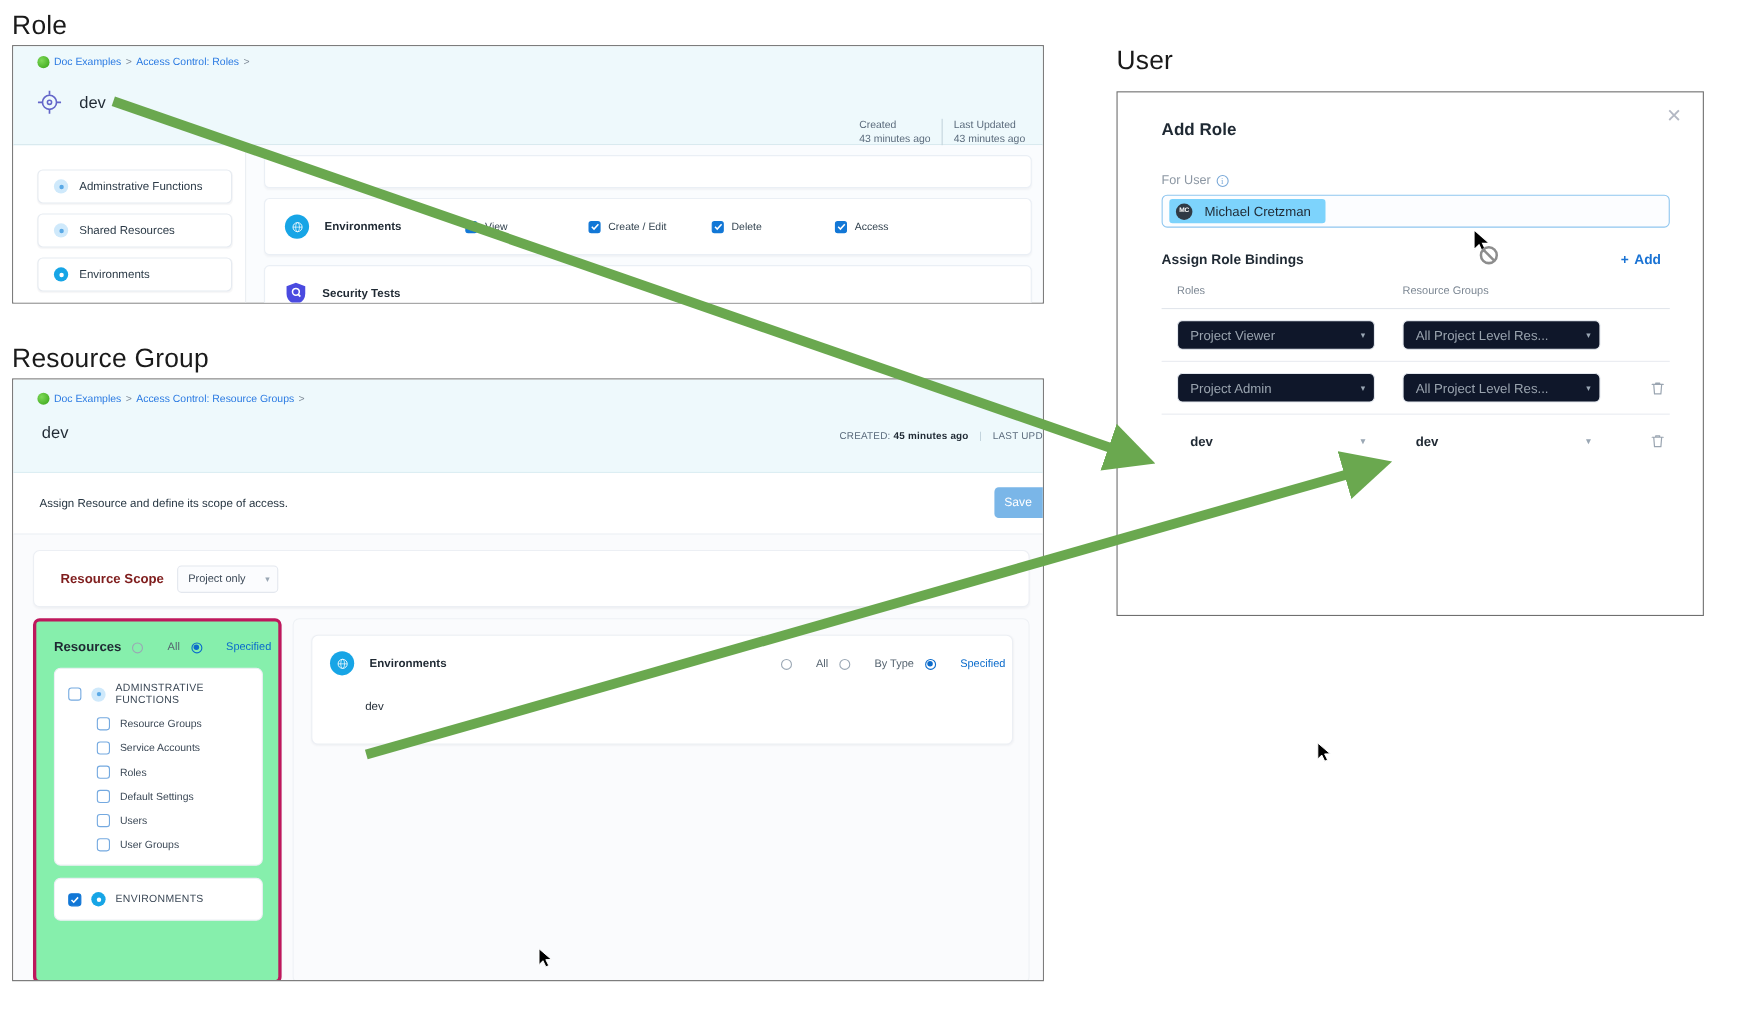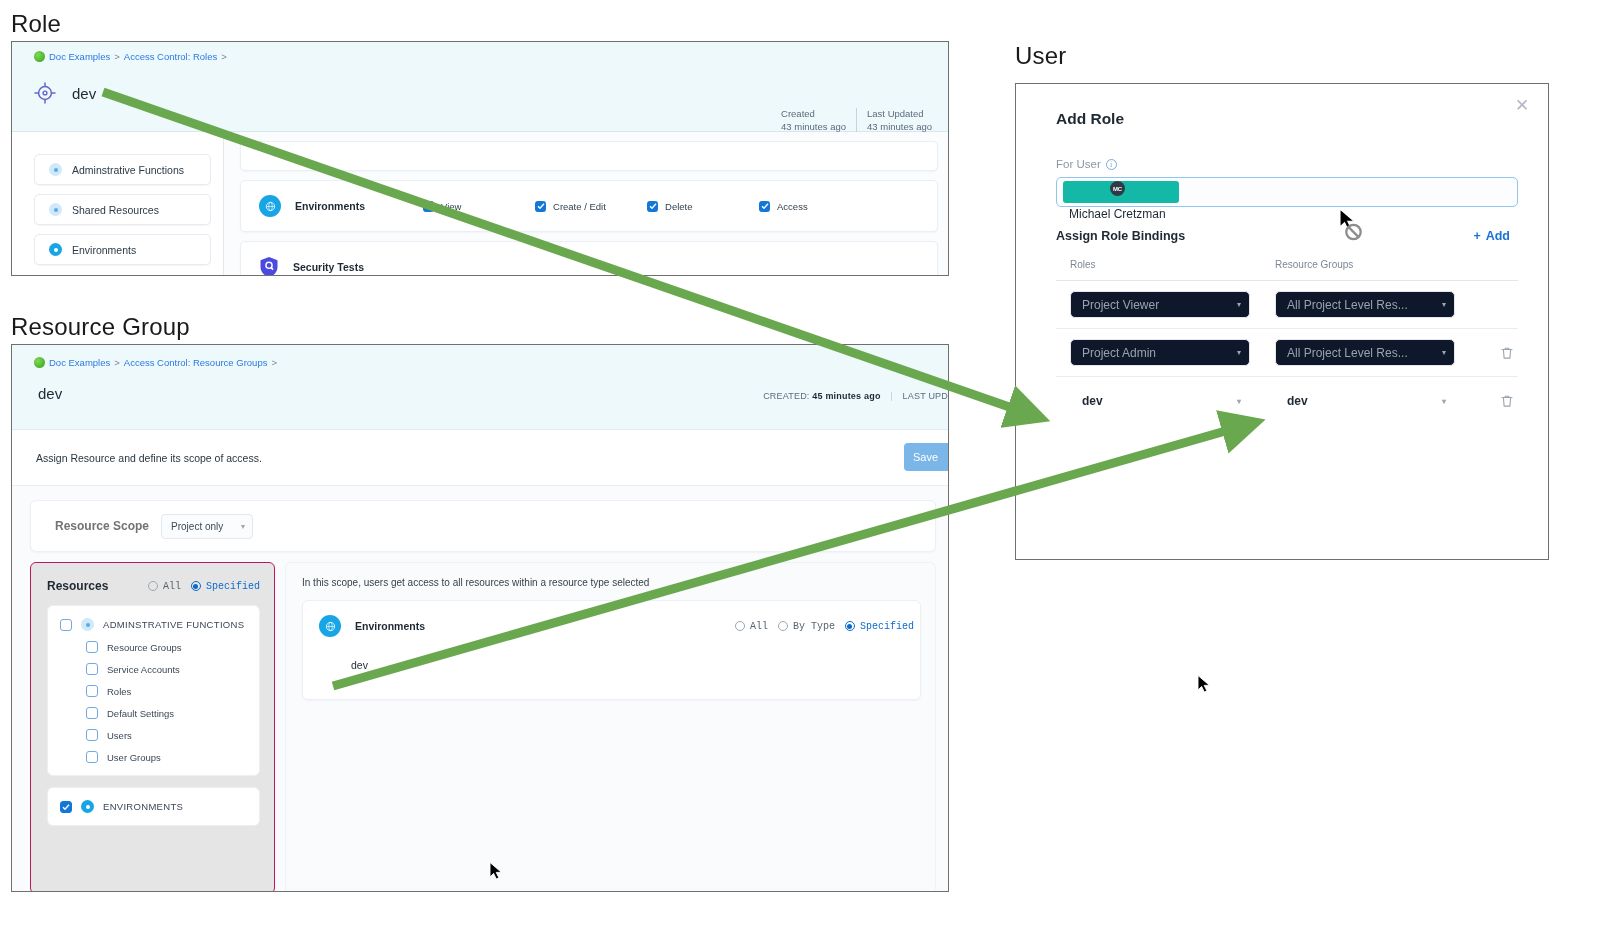"Michael Cretzman" .user-chip { background: #14b8a6 -> #7dd3fc; flex-direction: column -> none }
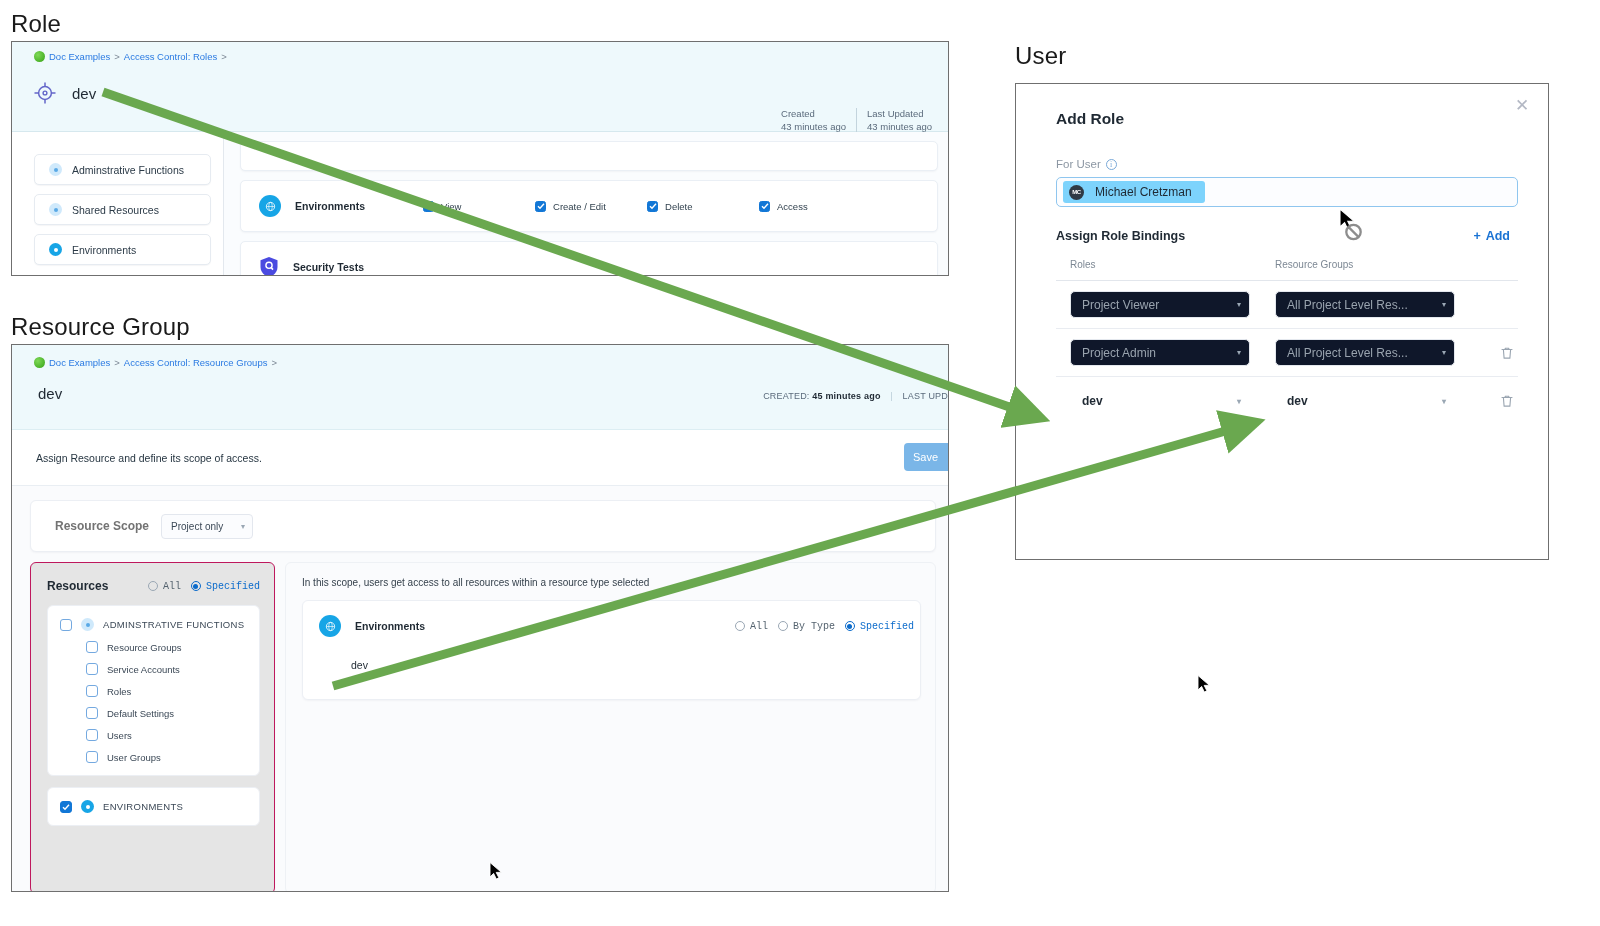"Resource Scope" .gscope-label { color: #737373 -> #7f1d1d }
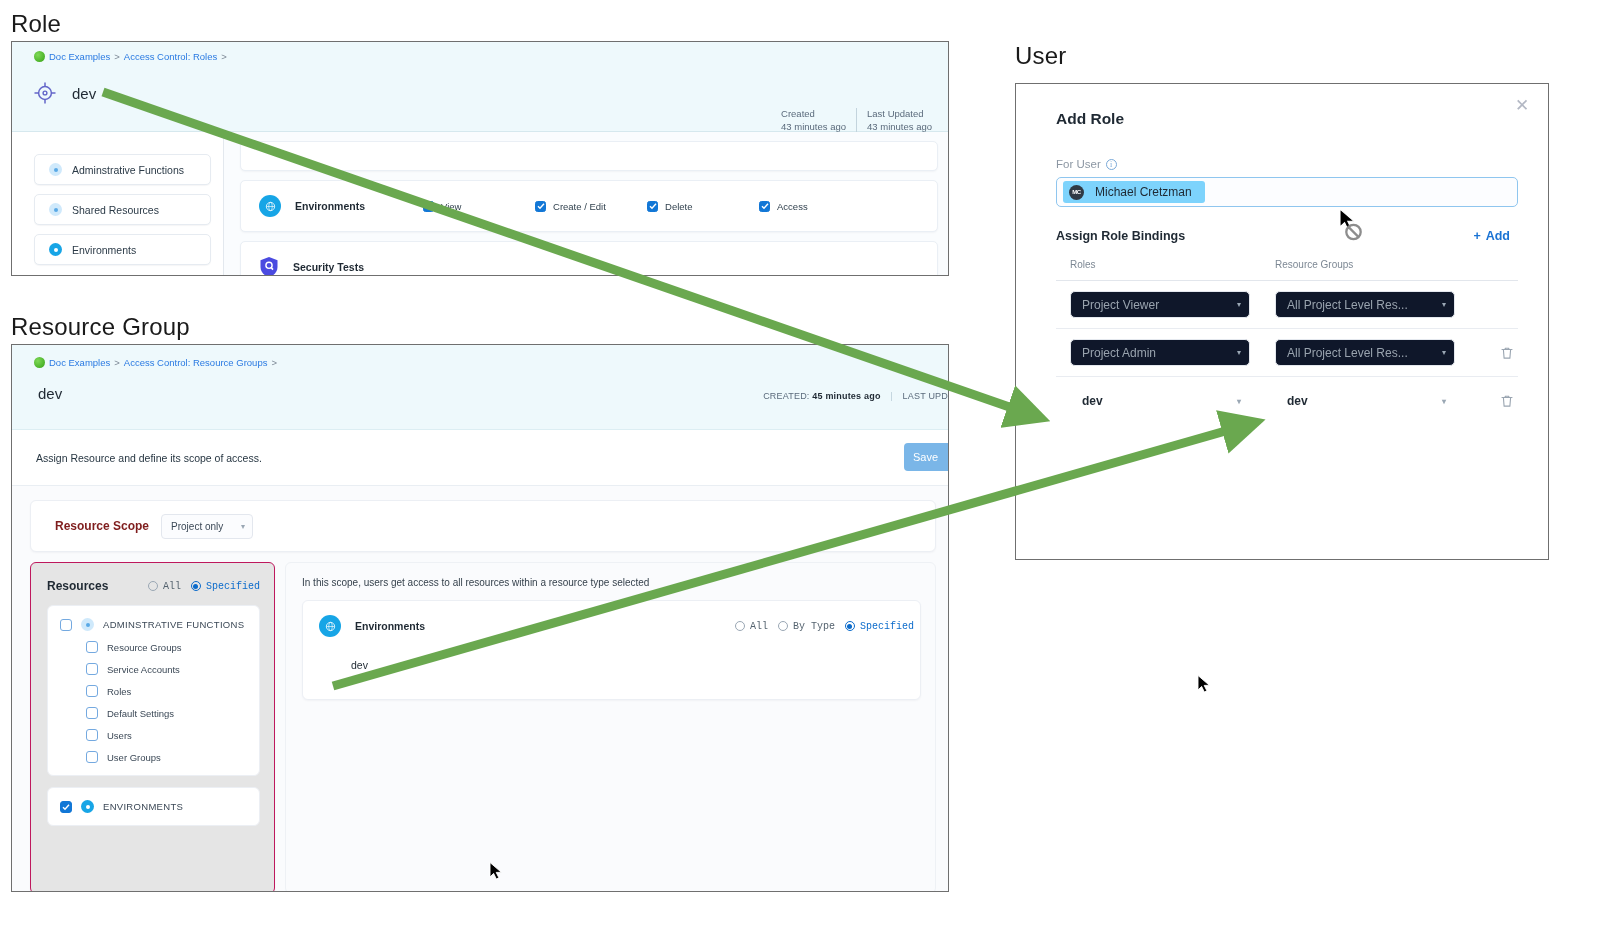"Resources" .gleft { background: #e5e5e5 -> #86efac; border: 1px solid #be185d -> 3px solid #be185d; width: 245px -> 226px }
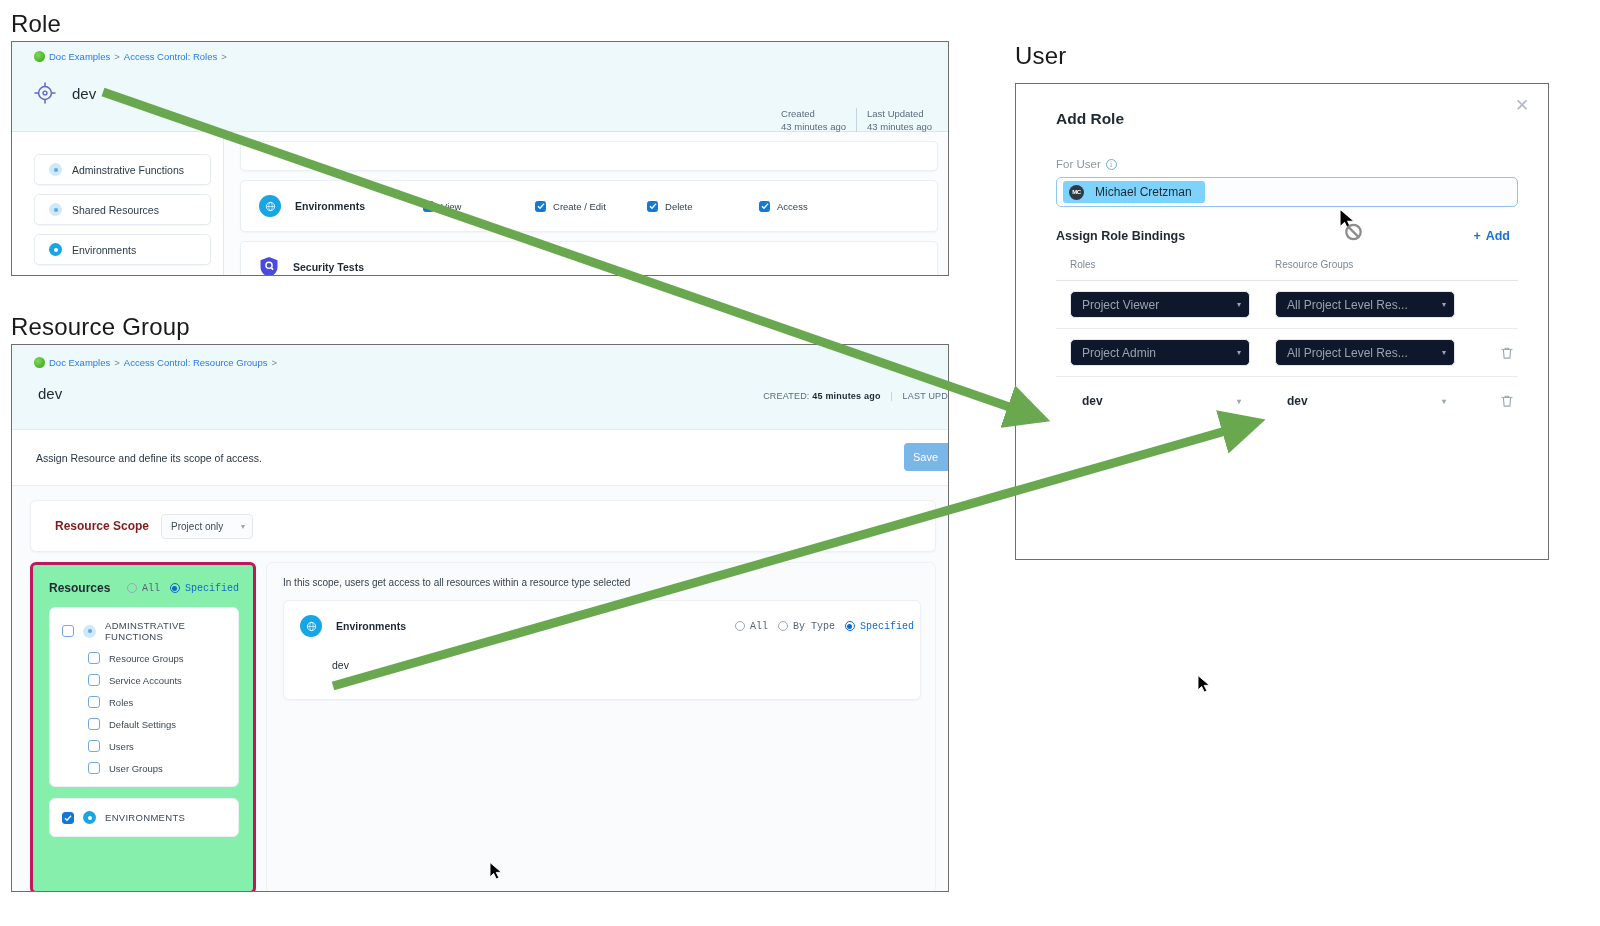"All" .radio { align-items: center -> flex-end; font-family: Liberation Mono, monospace -> none; gap: 5px -> 22px }
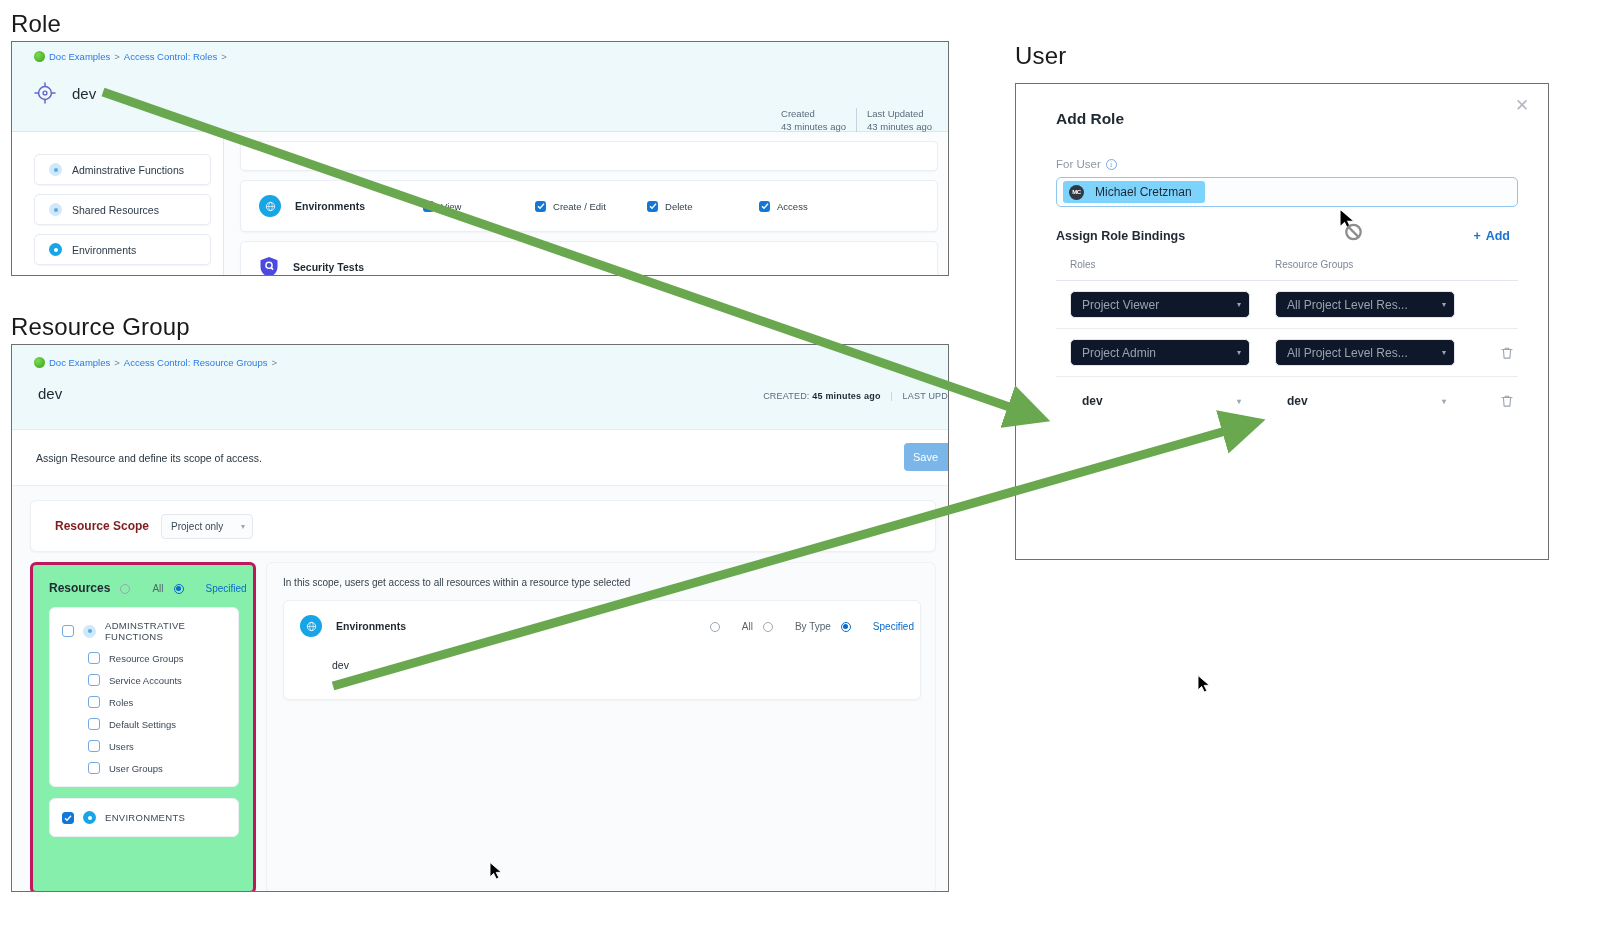"In this scope, users get" div.gr-note { html: <div>In this scope, users get access to all resources within a resource type selected</div> -> none }
